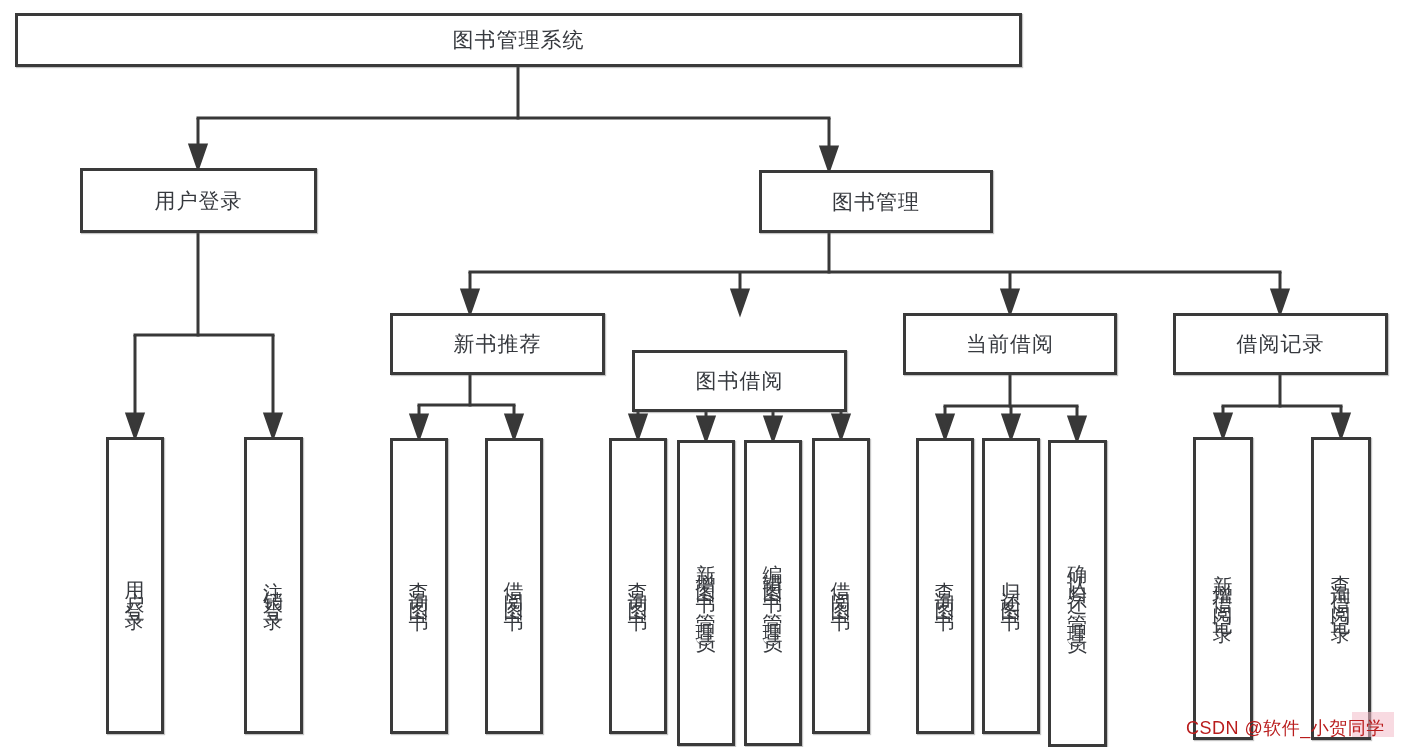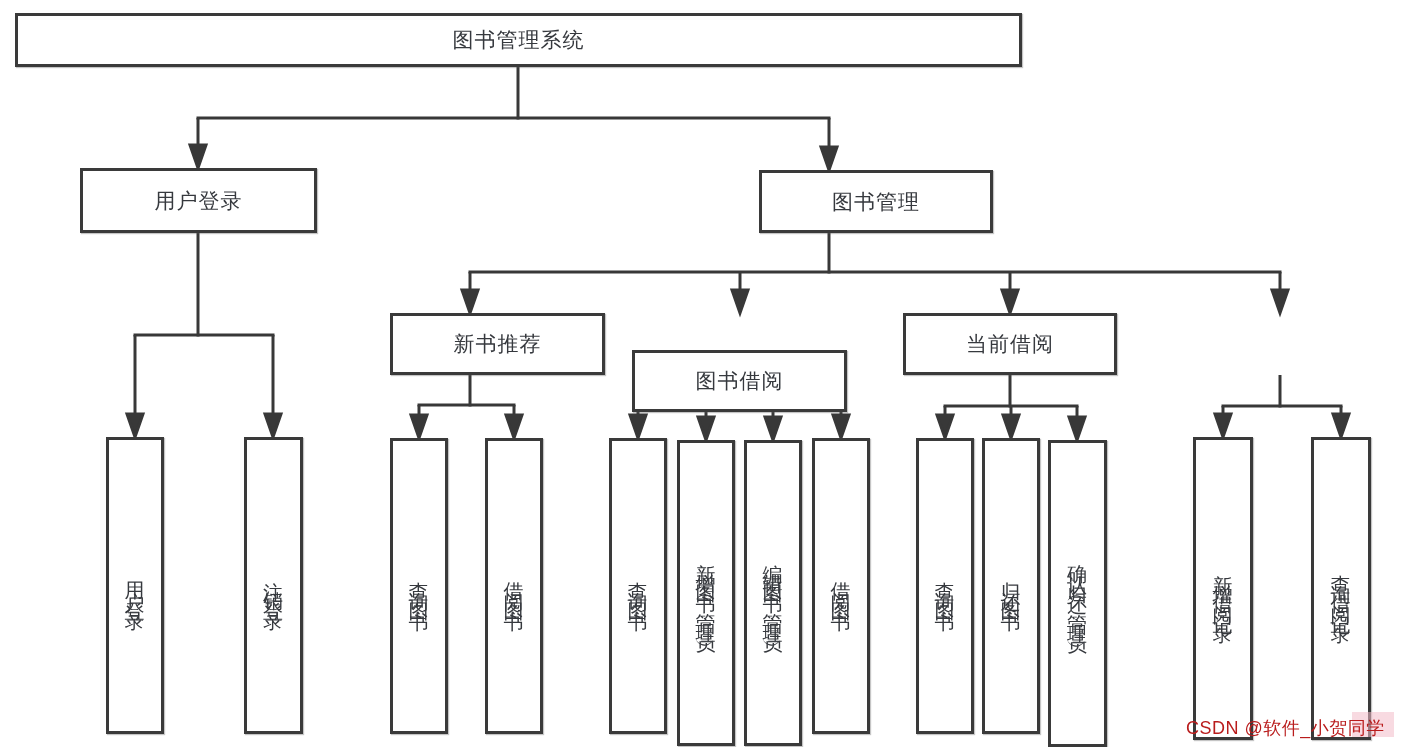"借阅记录" div.box { html: none -> <div> <span>借阅记录</span> </div> }
